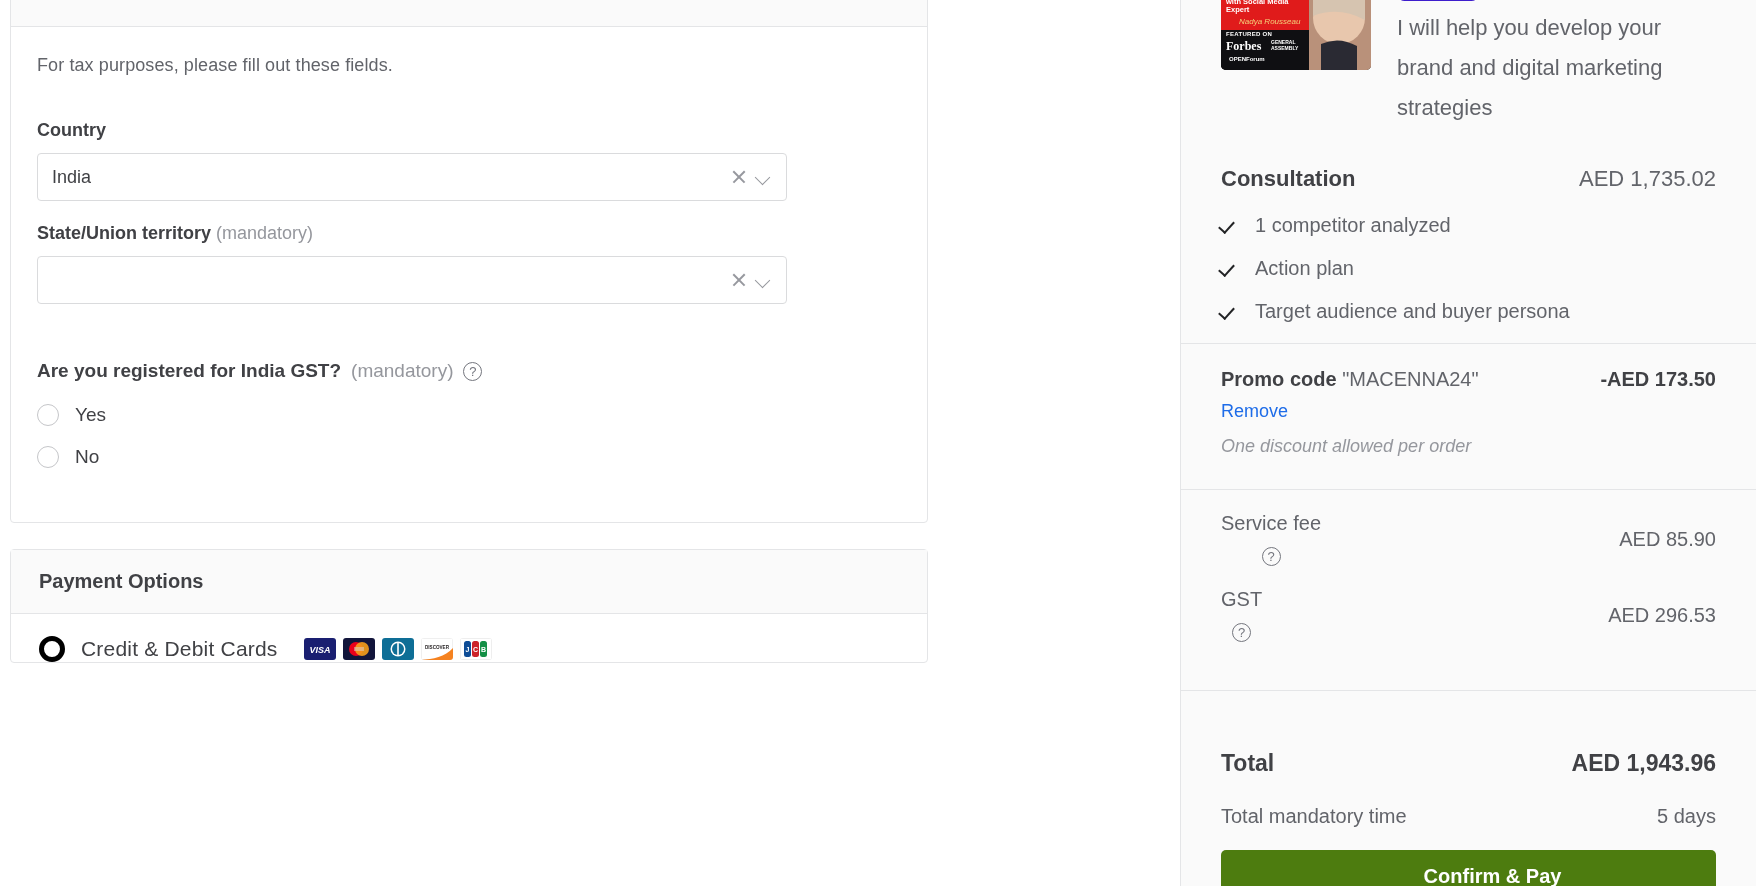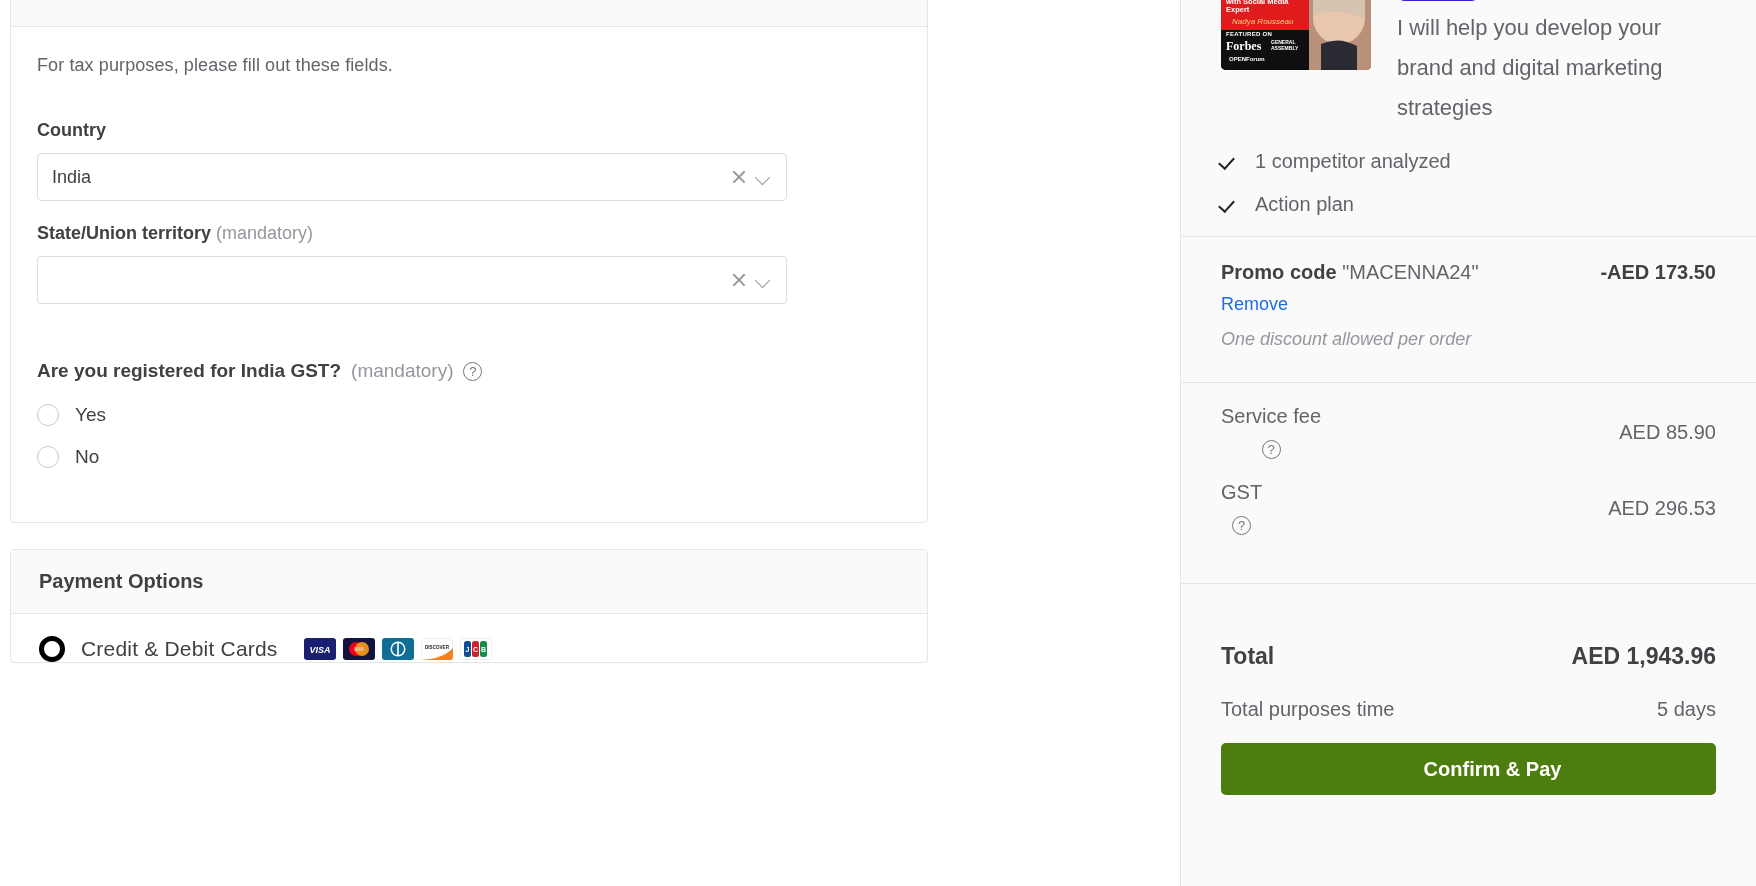"Nadya Rousseau" span.thumb-txt { left: 11px -> 18px }
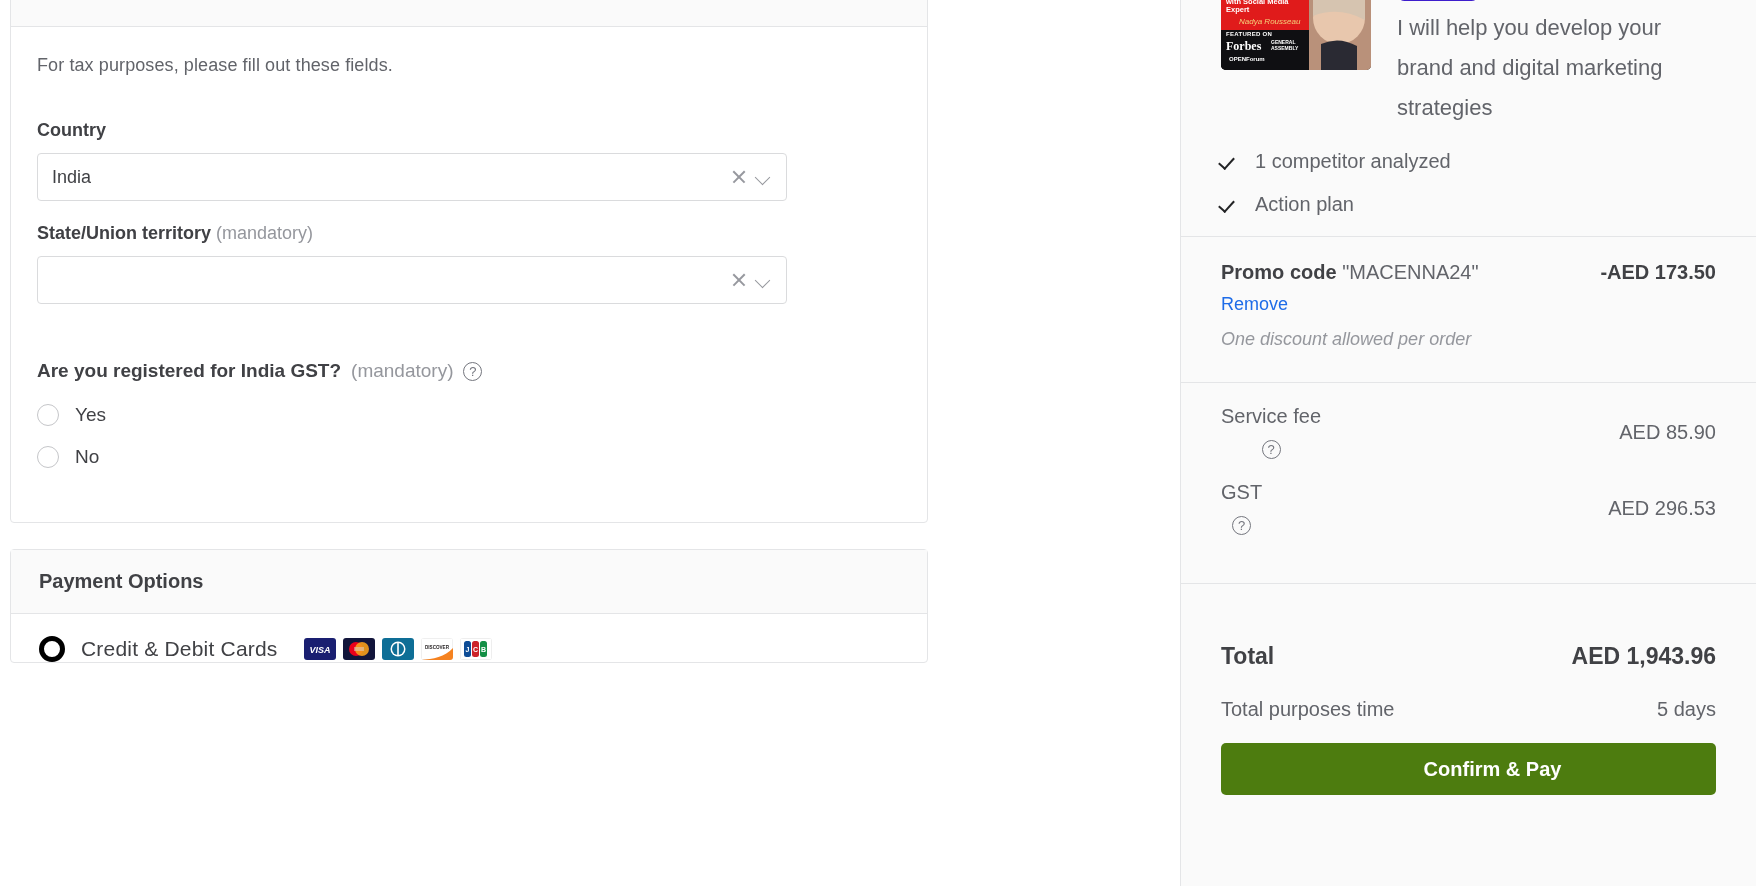"Consultation" div.price-row { html: none -> <div> <span>Consultation</span> <span>AED 1,735.02</span> </div> }
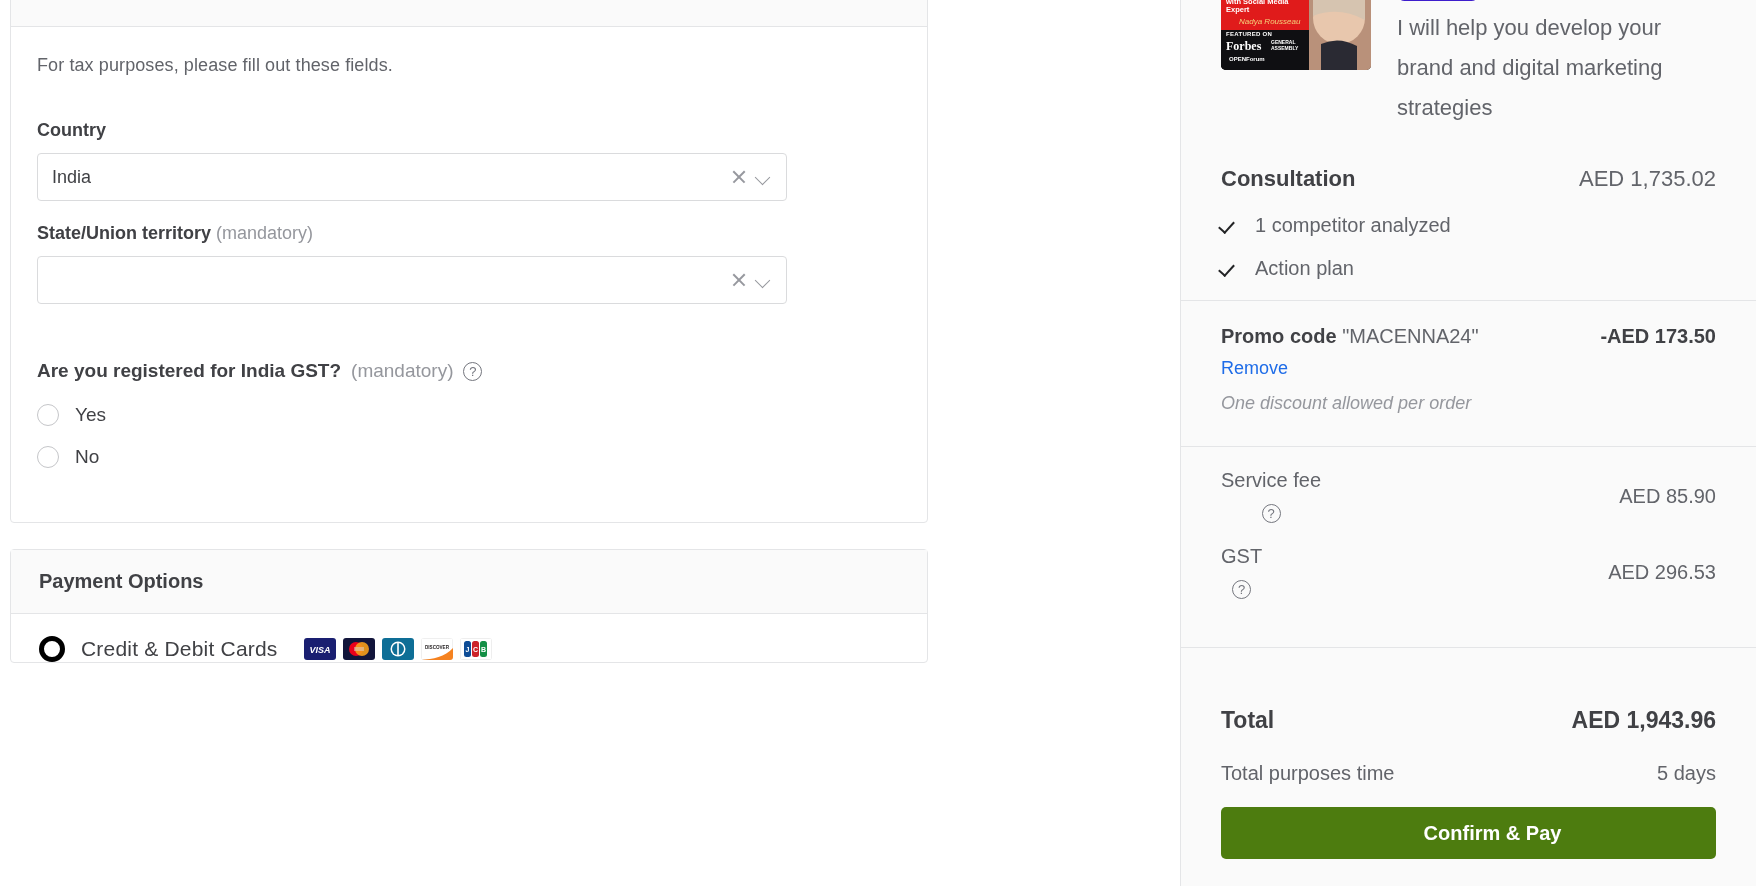"Target audience and buyer persona" div.feature-item { html: none -> <div> <span></span> <span>Target audience and buyer persona</span> </div> }
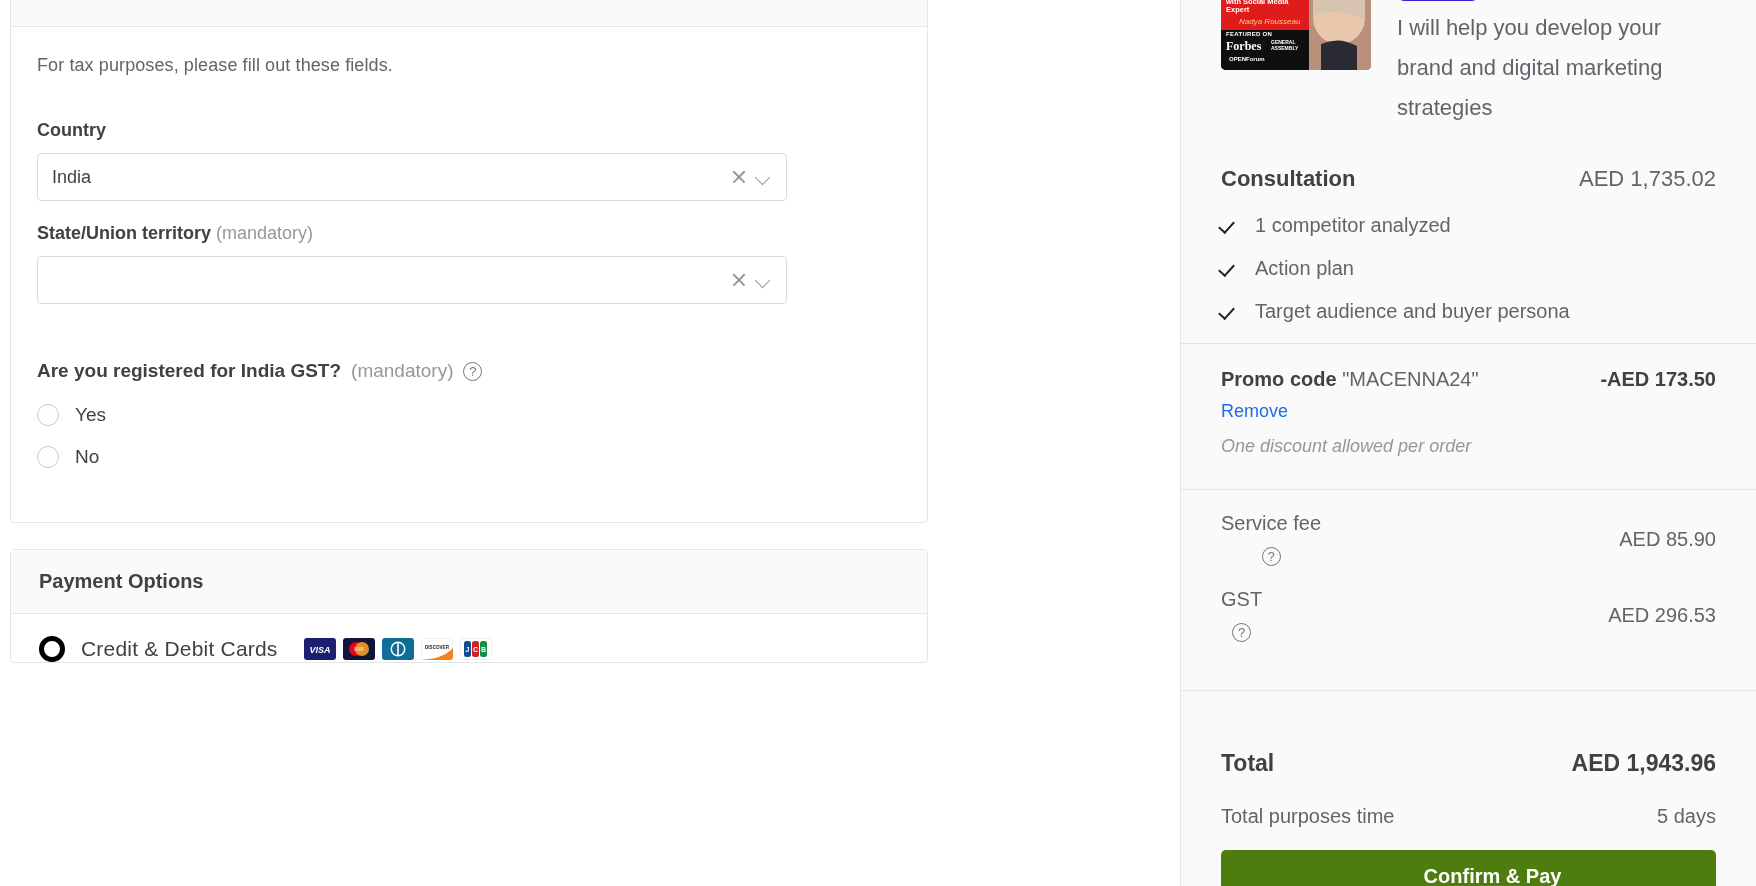"Total purposes time" span.delivery-name { text: purposes -> mandatory }
